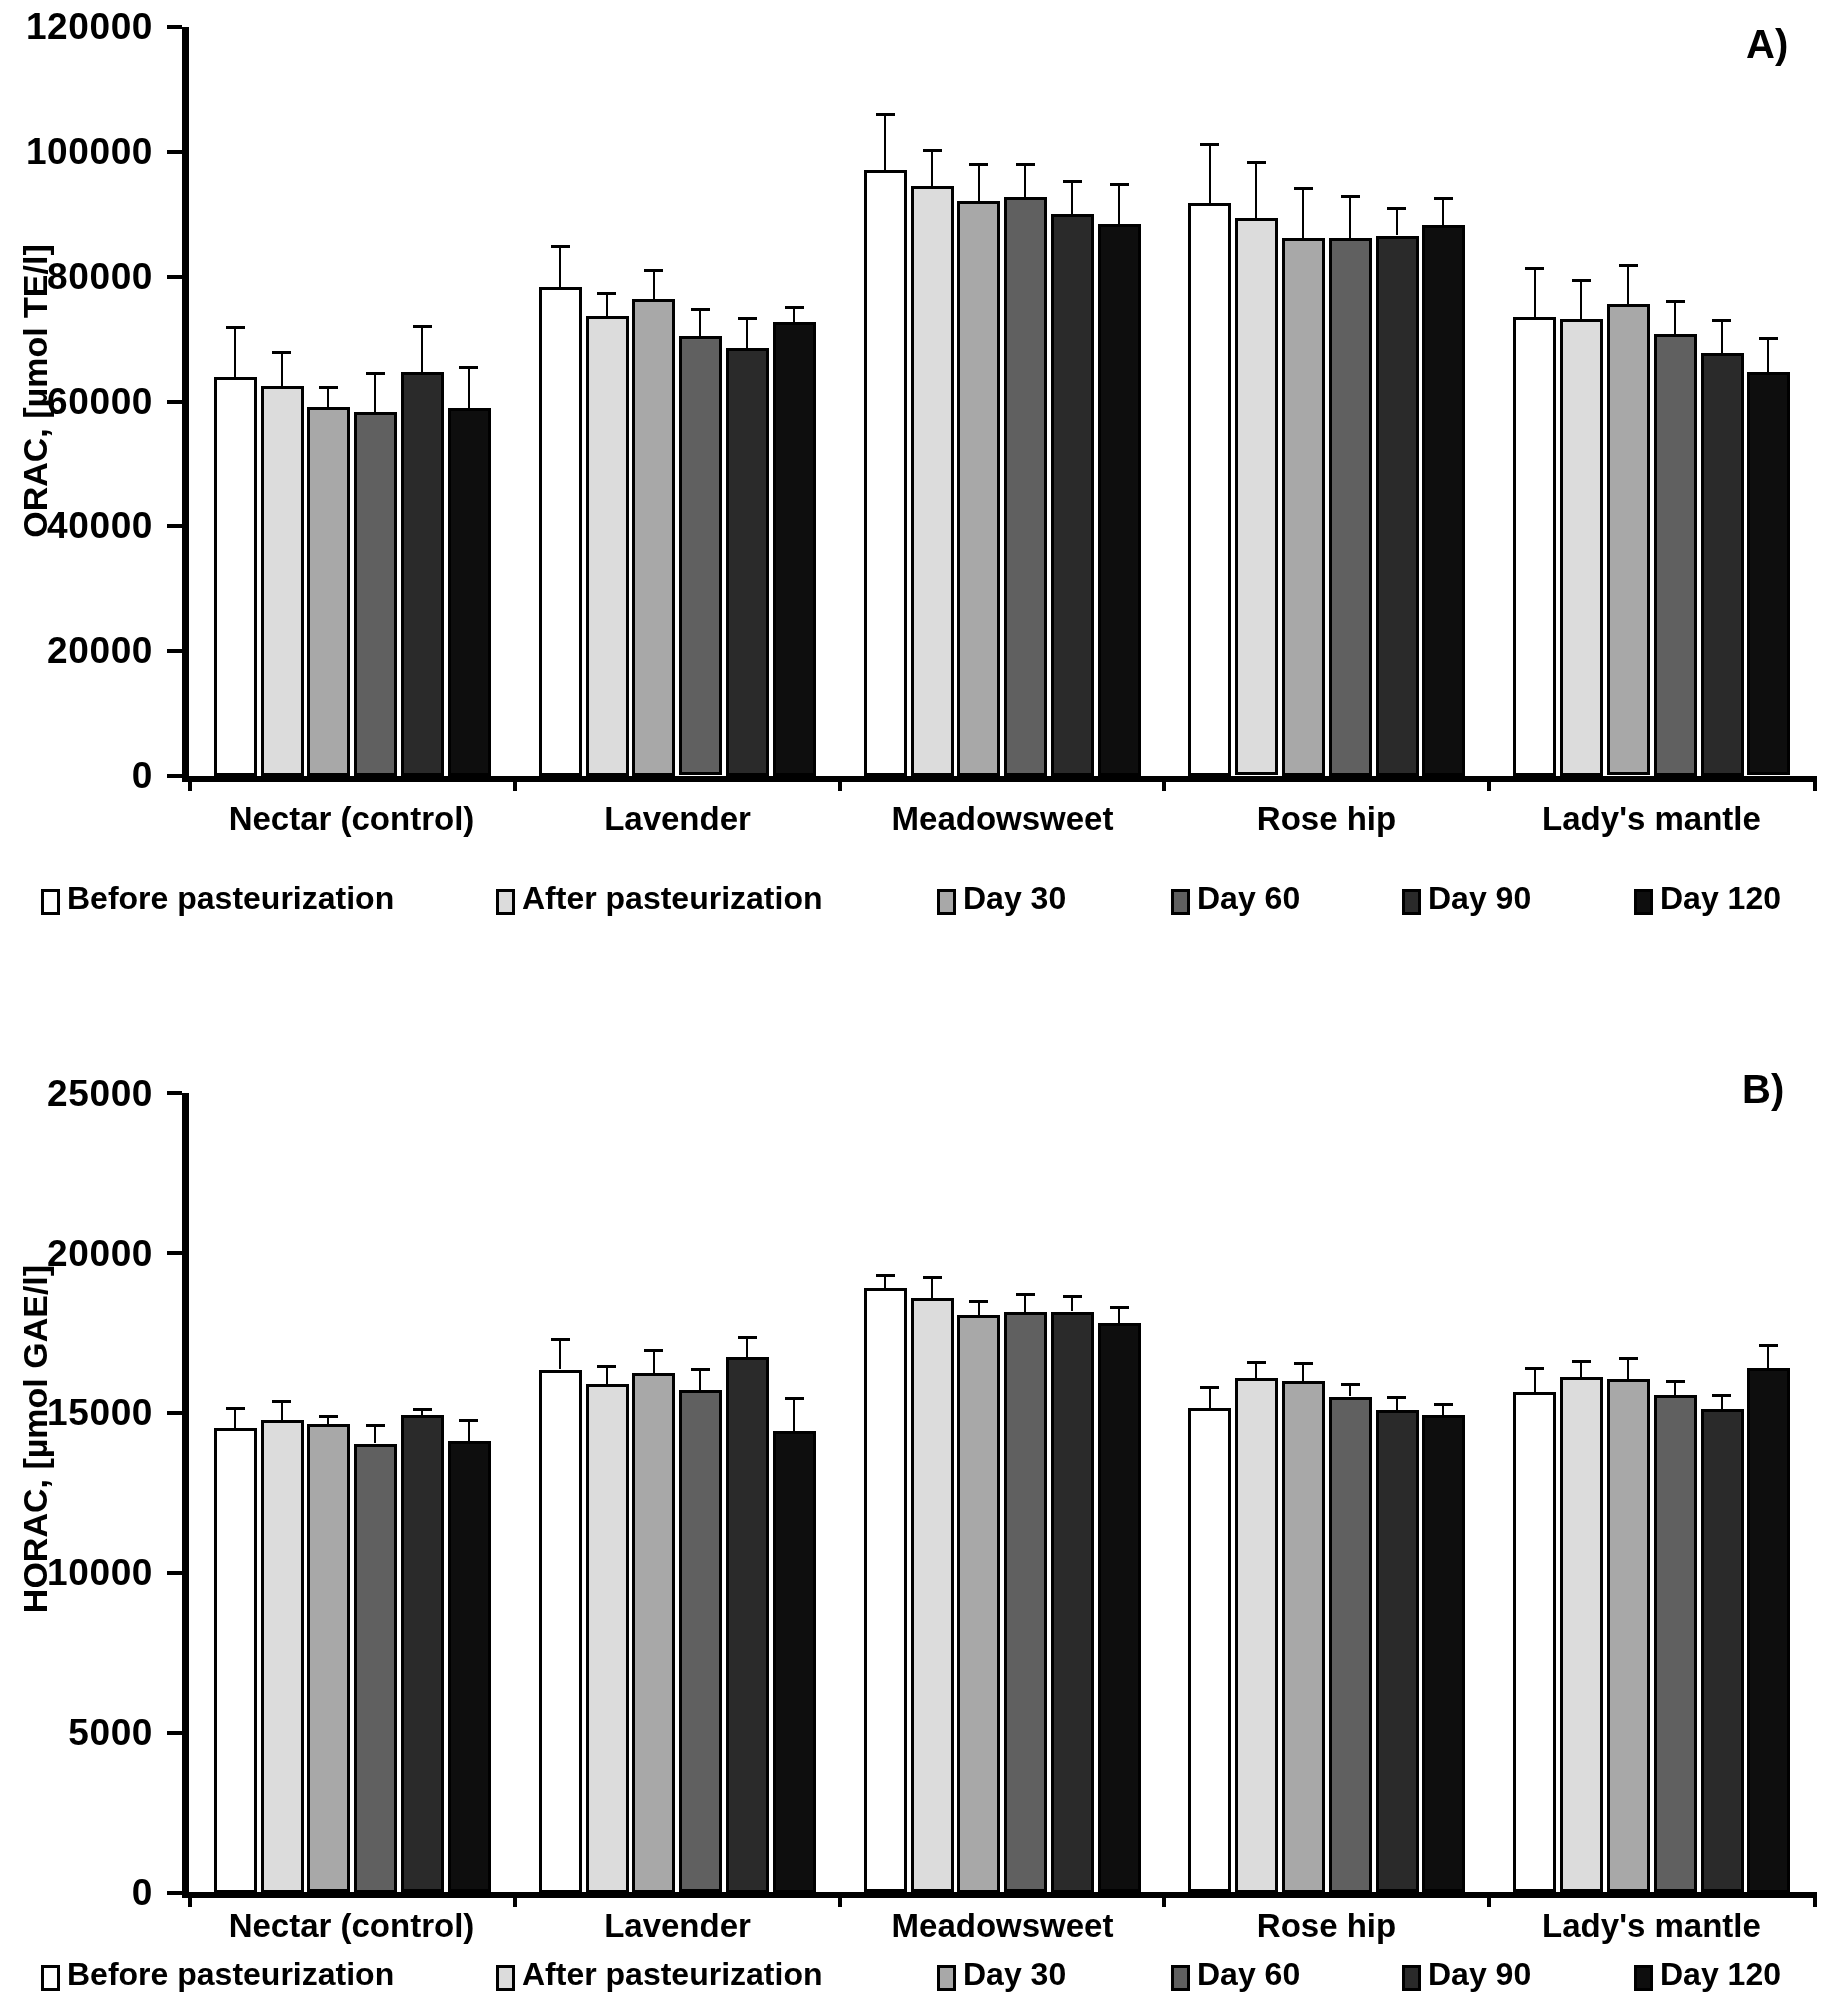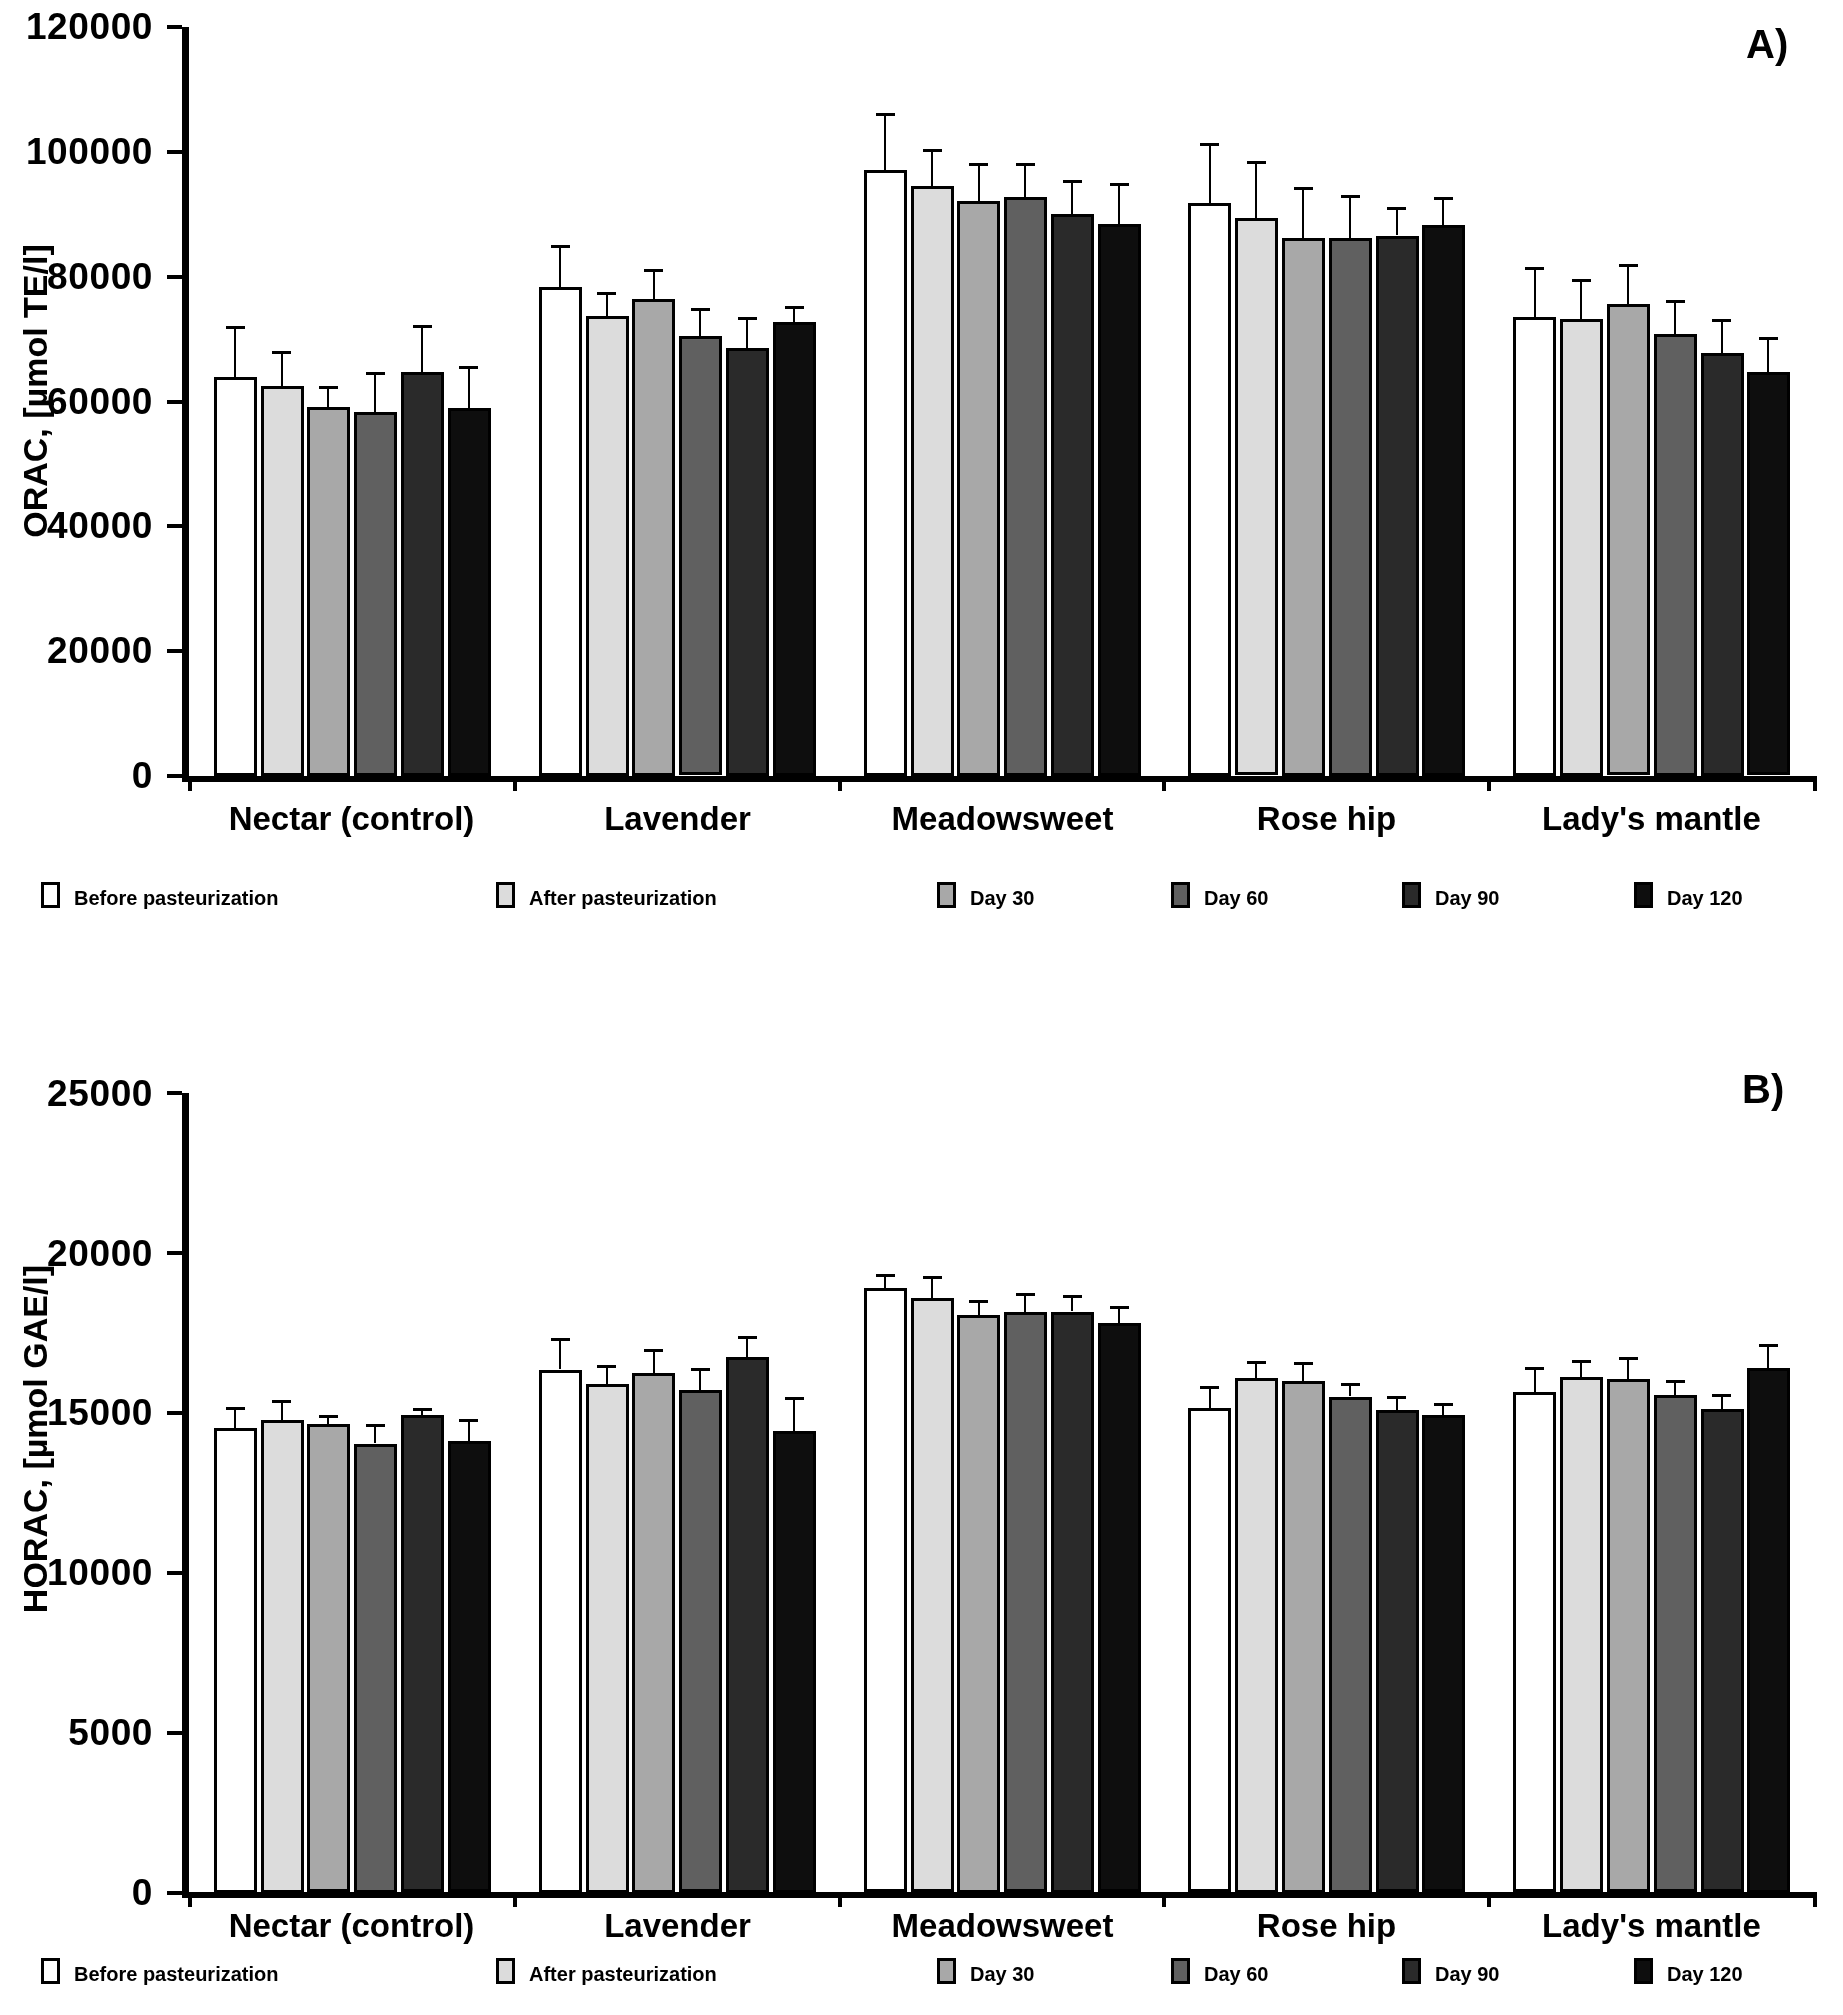"Before pasteurization" .legend-item { align-items: flex-start -> flex-end; font-size: 20px -> 32px; gap: 14px -> 7px }
